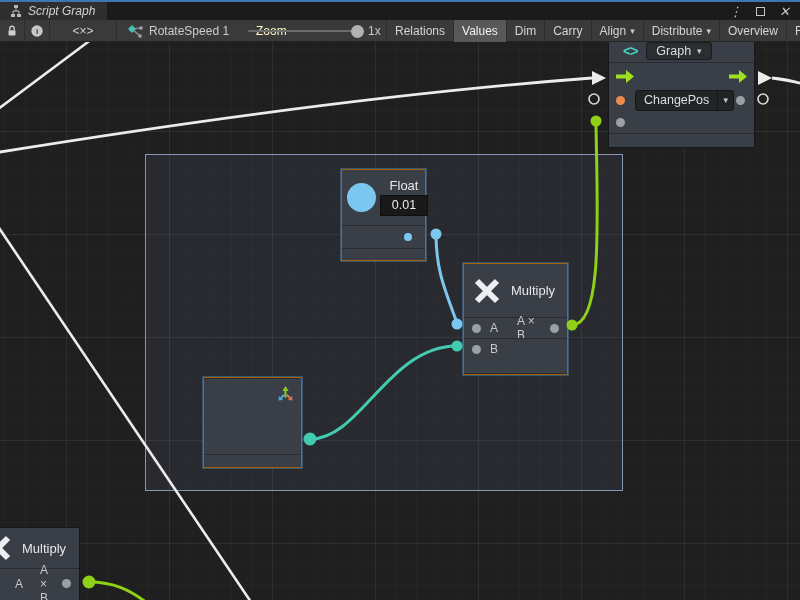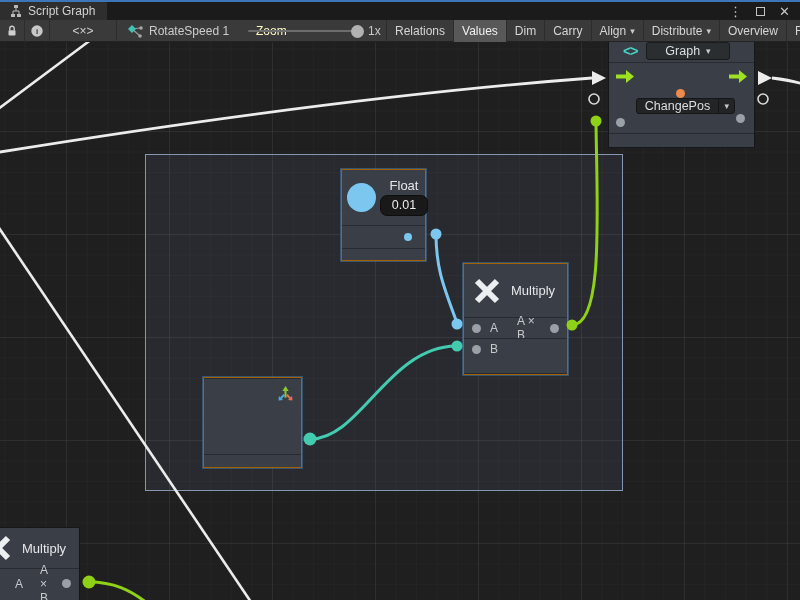"Script Graph" .tabbar { font-style: none -> italic }
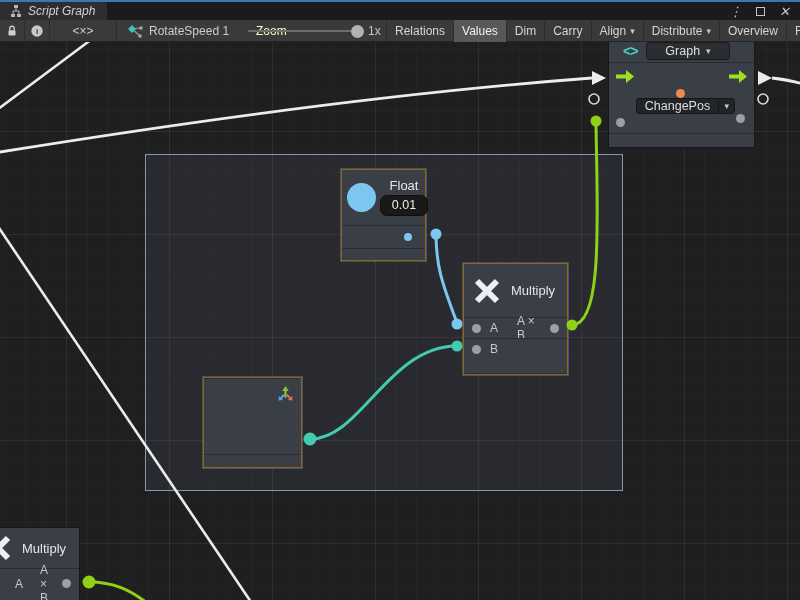"Graph" .pill { padding: 1px 18px -> 1px 9px }
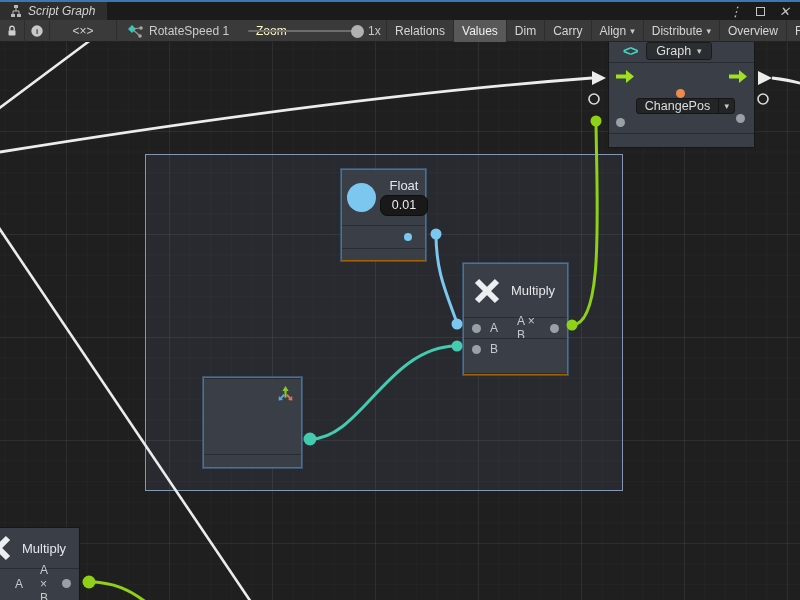"ChangePos" div.nrow { flex-direction: column -> none }
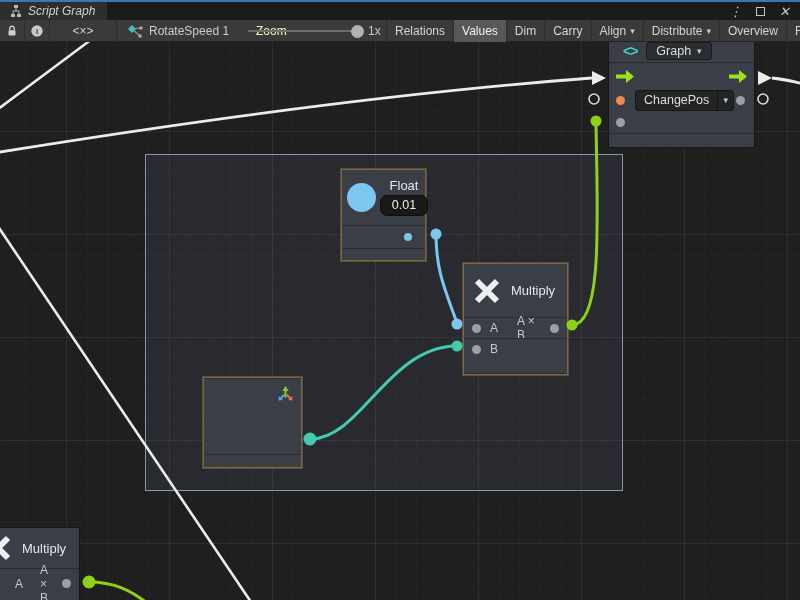"0.01" .value-box { border-radius: 7px -> 0 }
